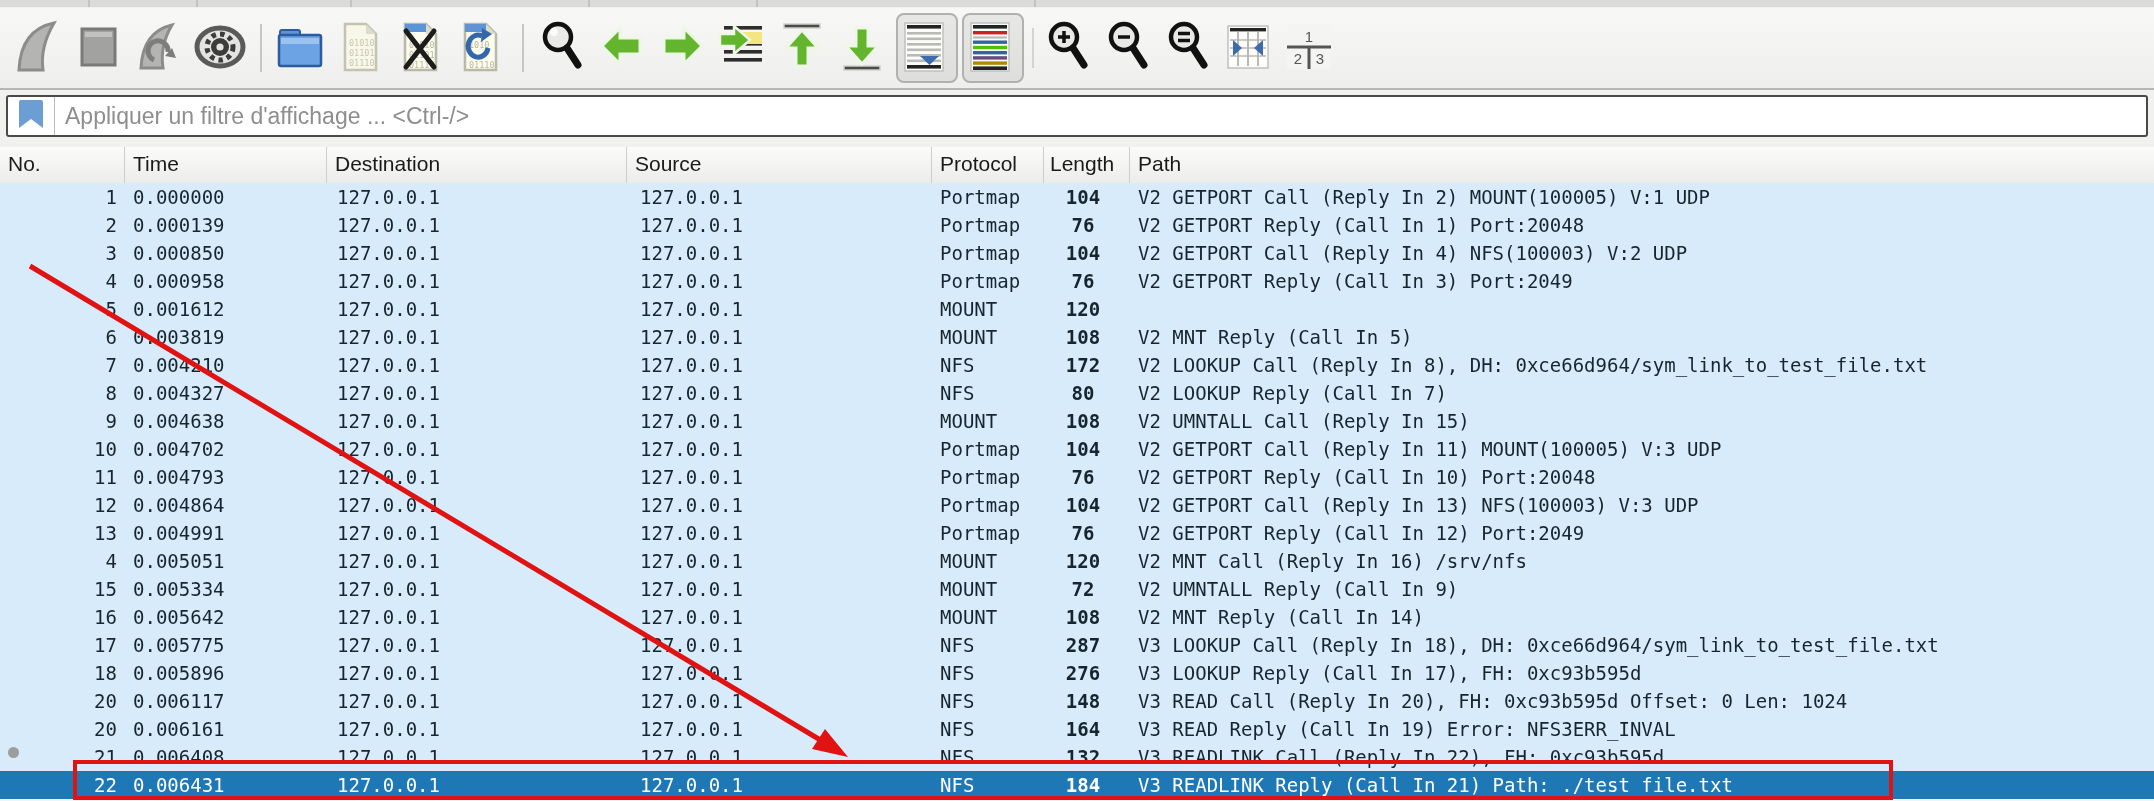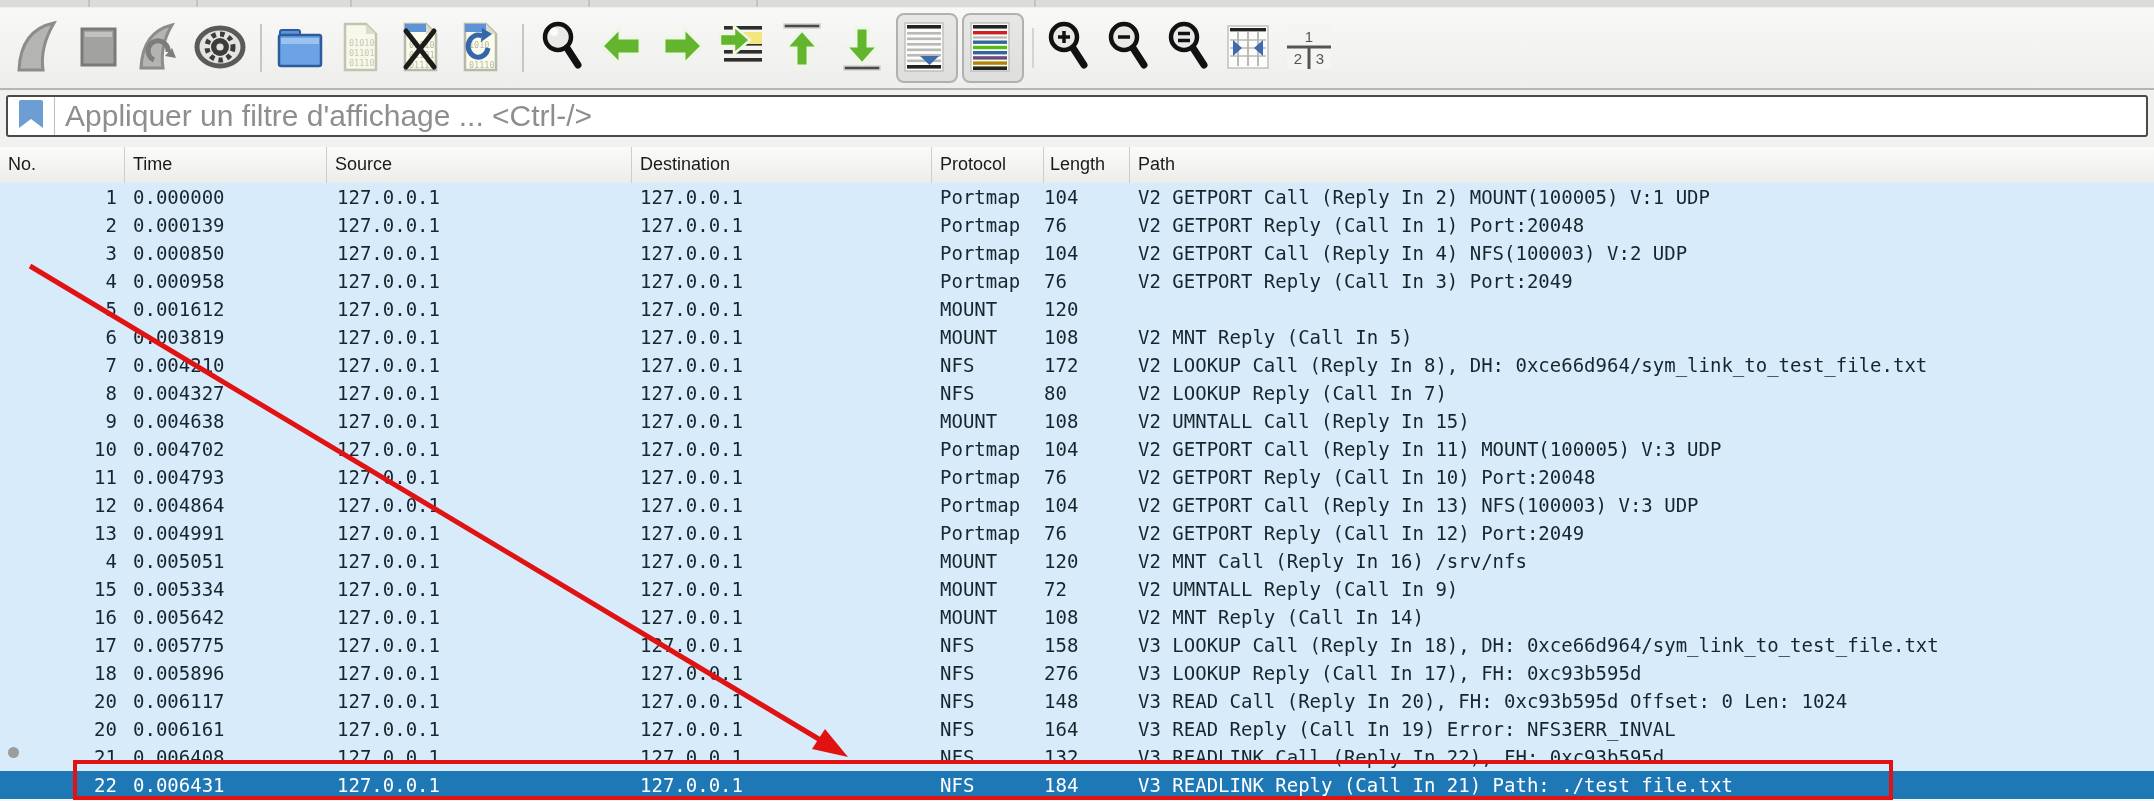"Appliquer un filtre d'affichage ..." .filter-box input { font-size: 30px -> 23px }
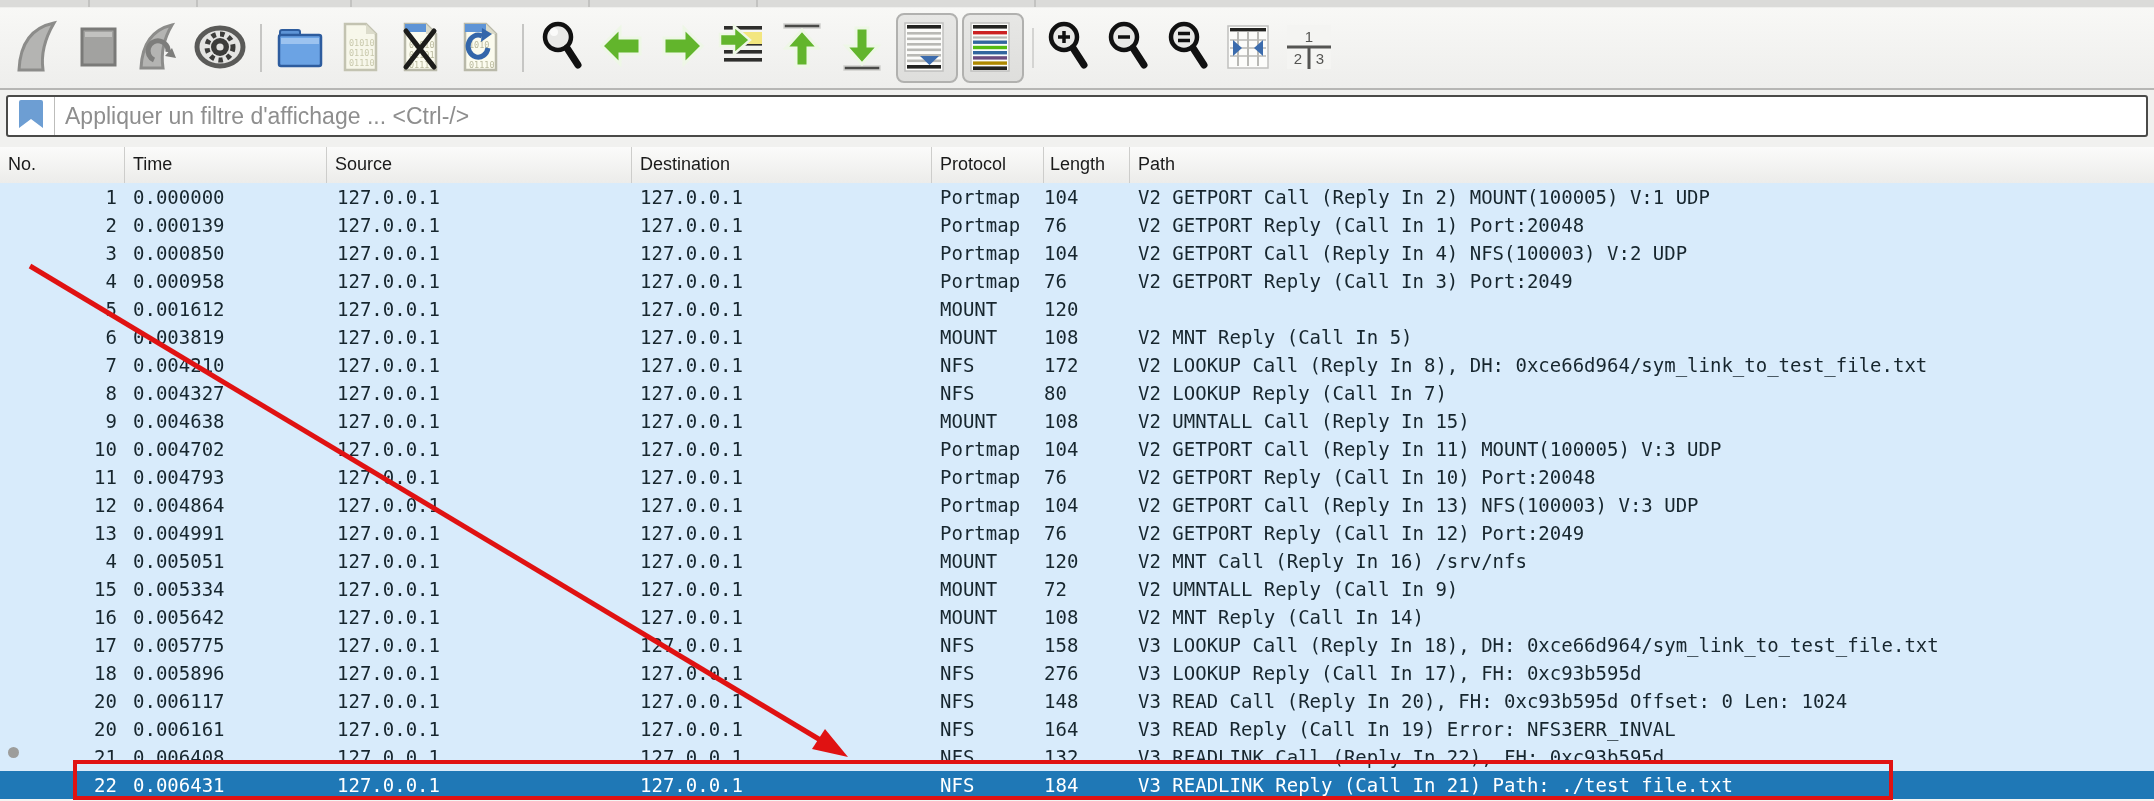"No." .plist-header { font-size: 18px -> 21px }
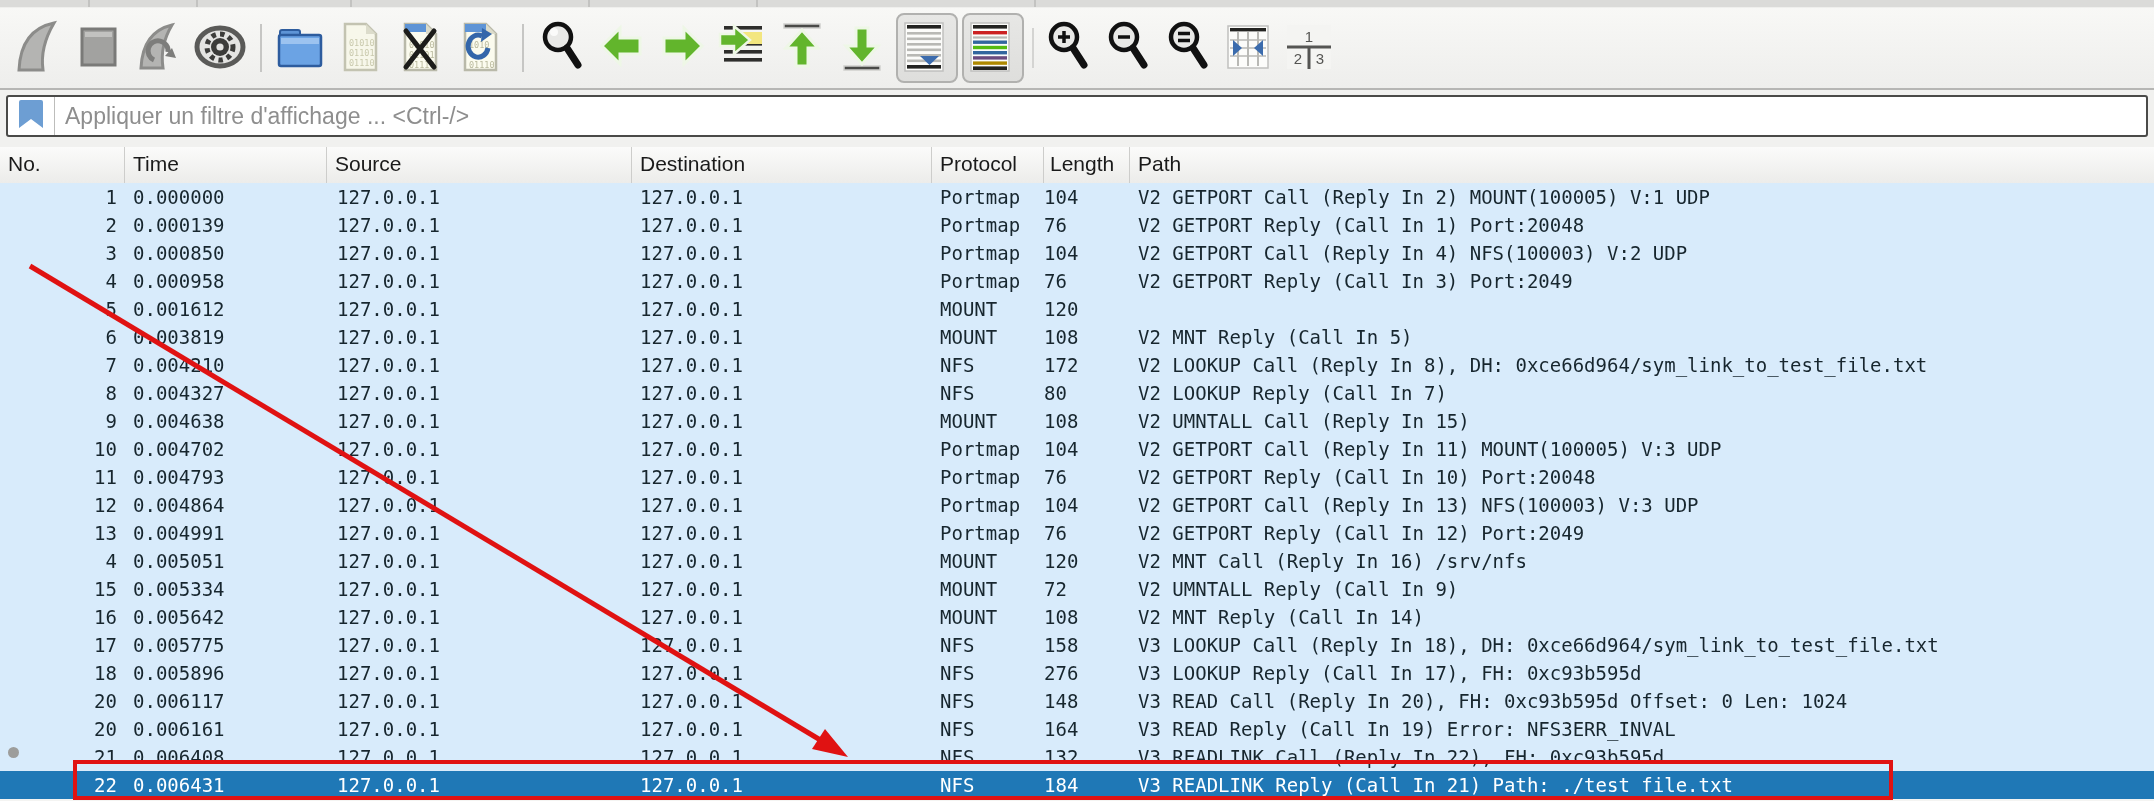"Source" div.hcell { order: before "Destination" -> after "Destination" }
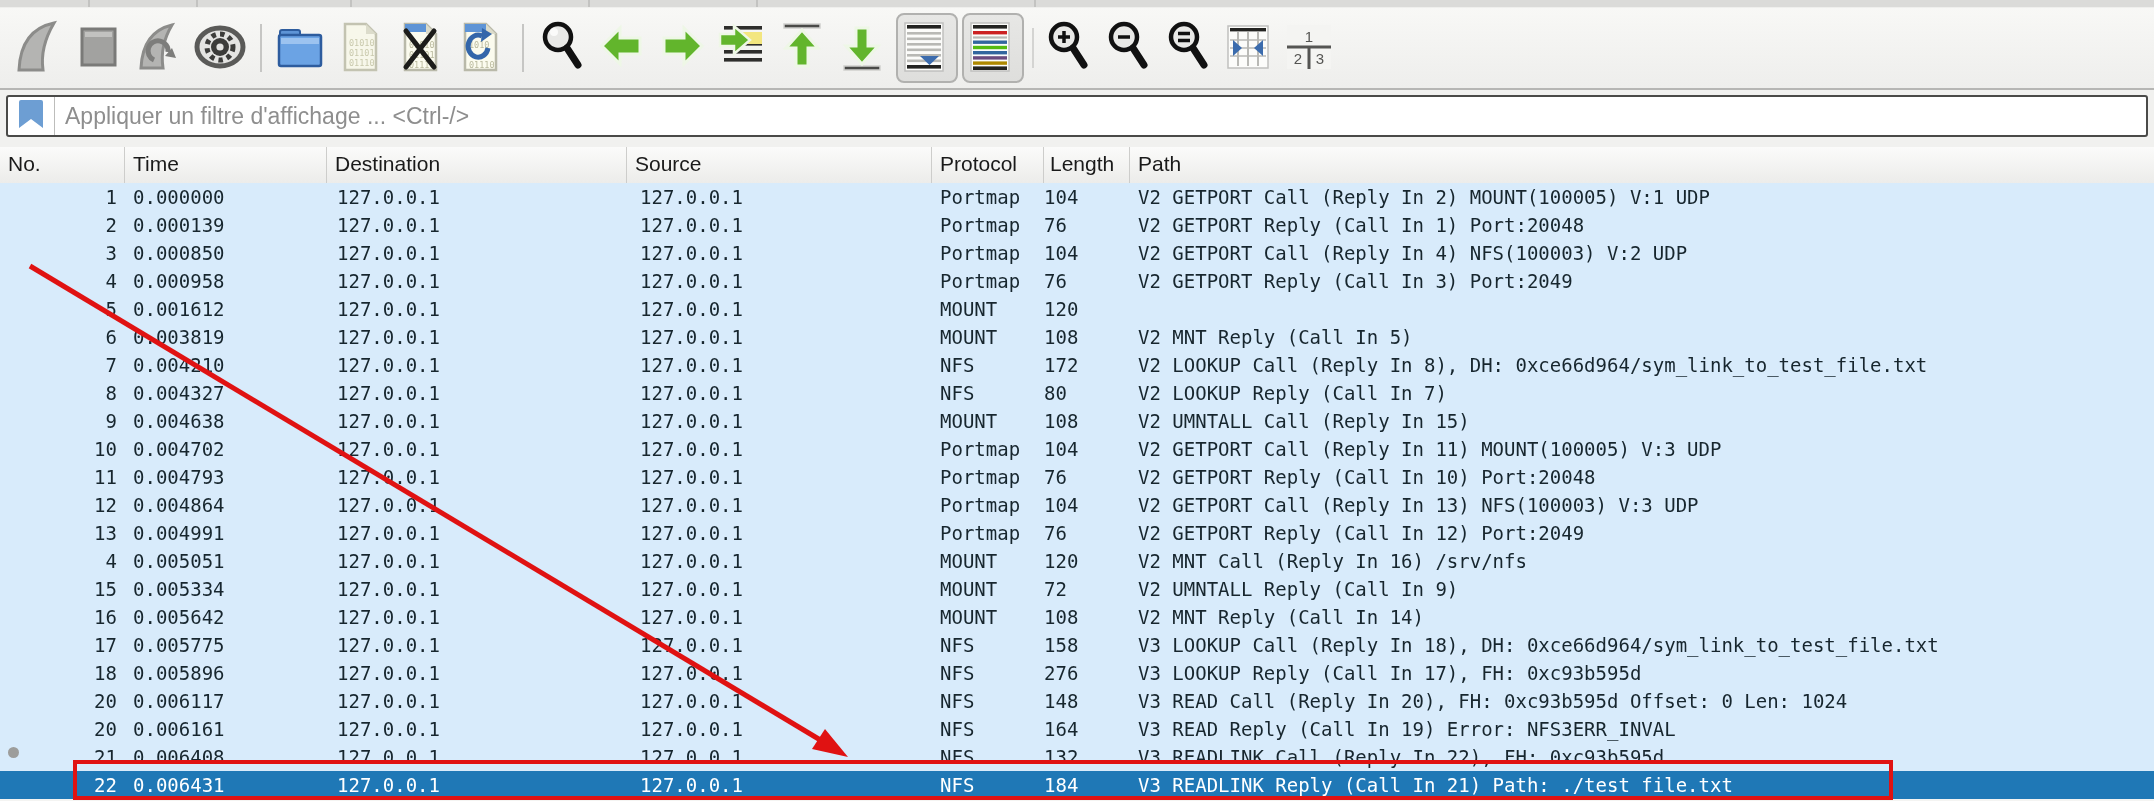"104" .c-len { font-weight: none -> bold; text-align: left -> center }
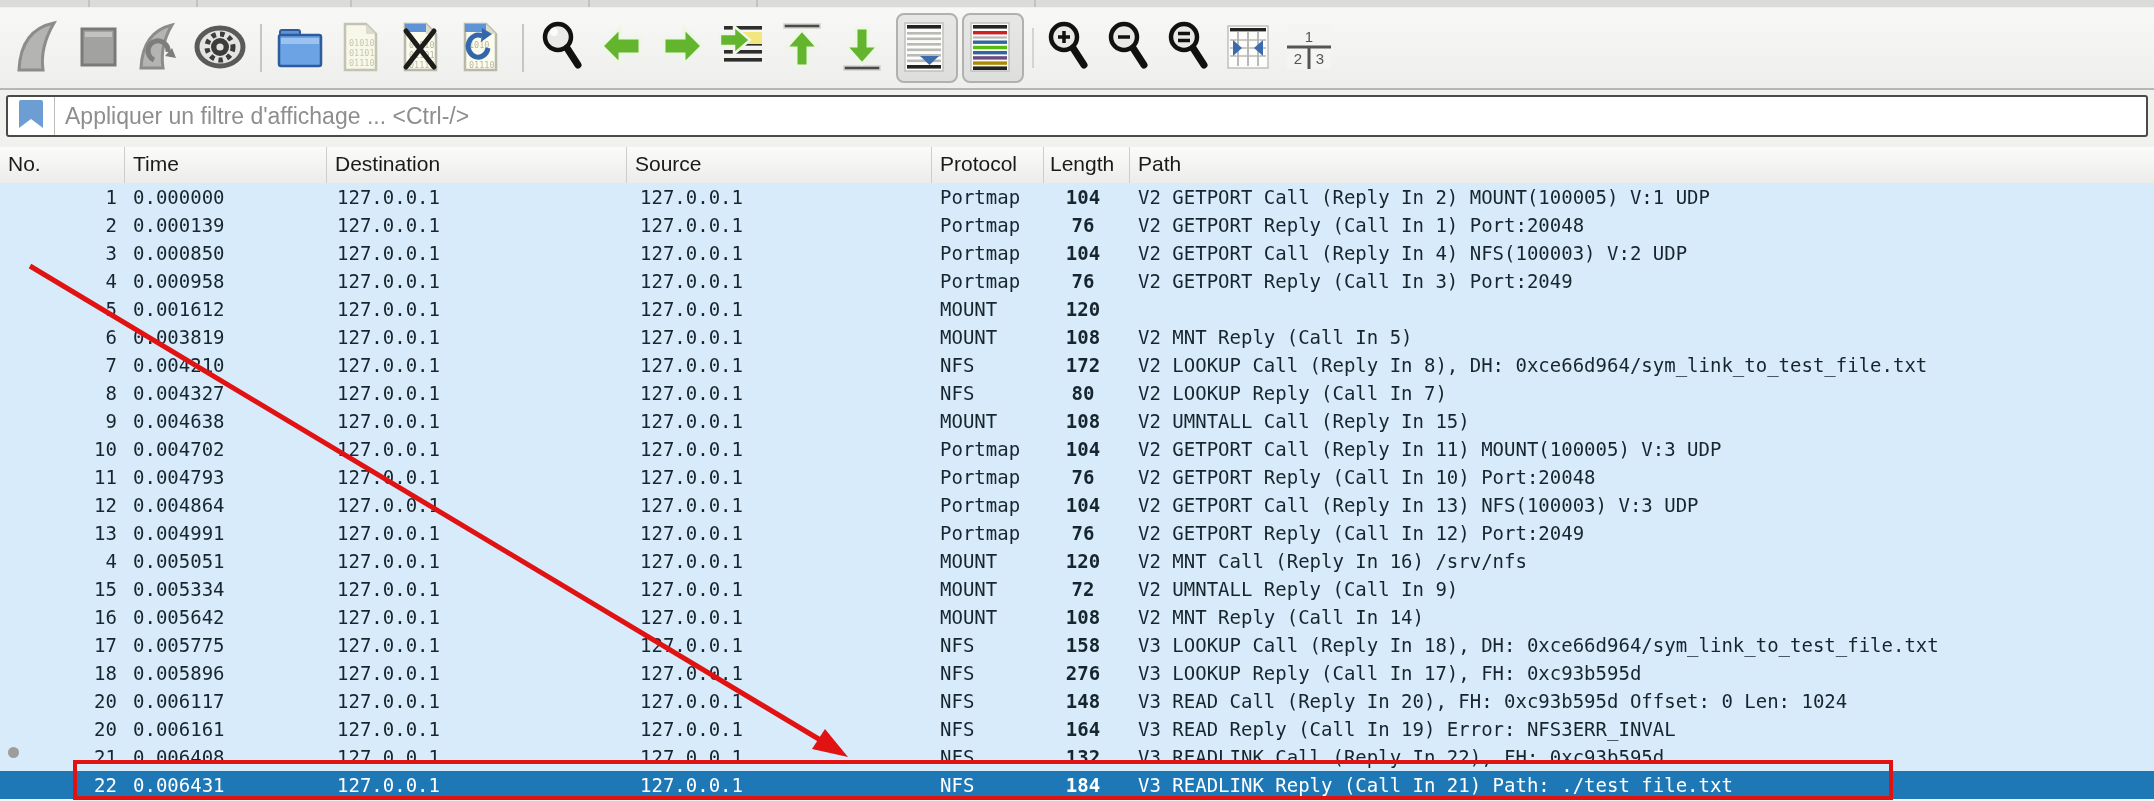"158" span.pcell { text: 158 -> 287 }
